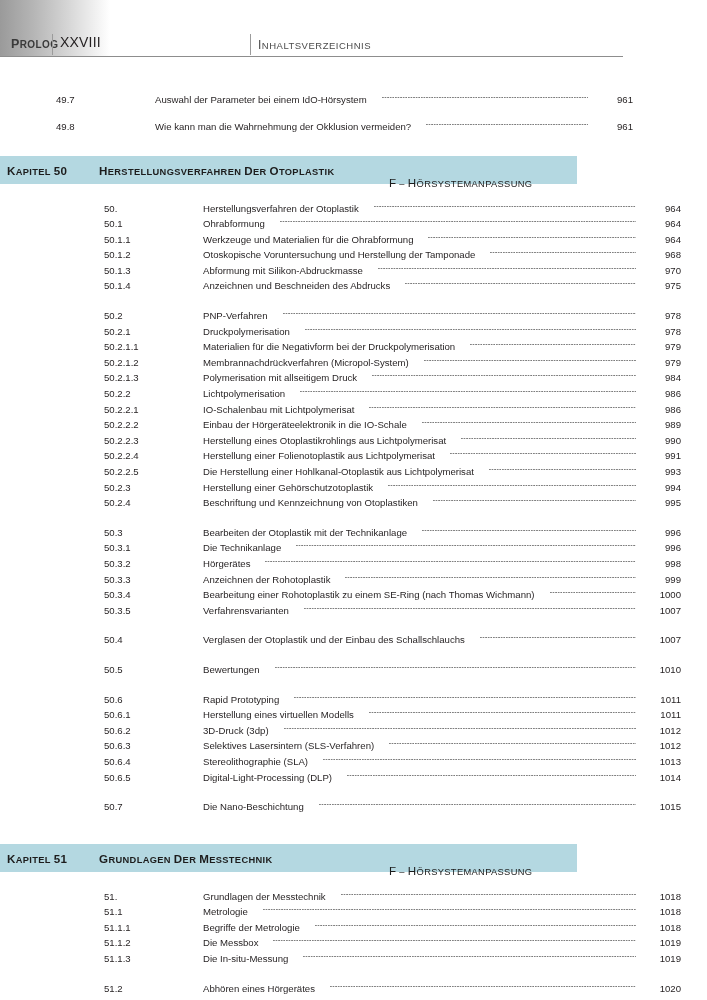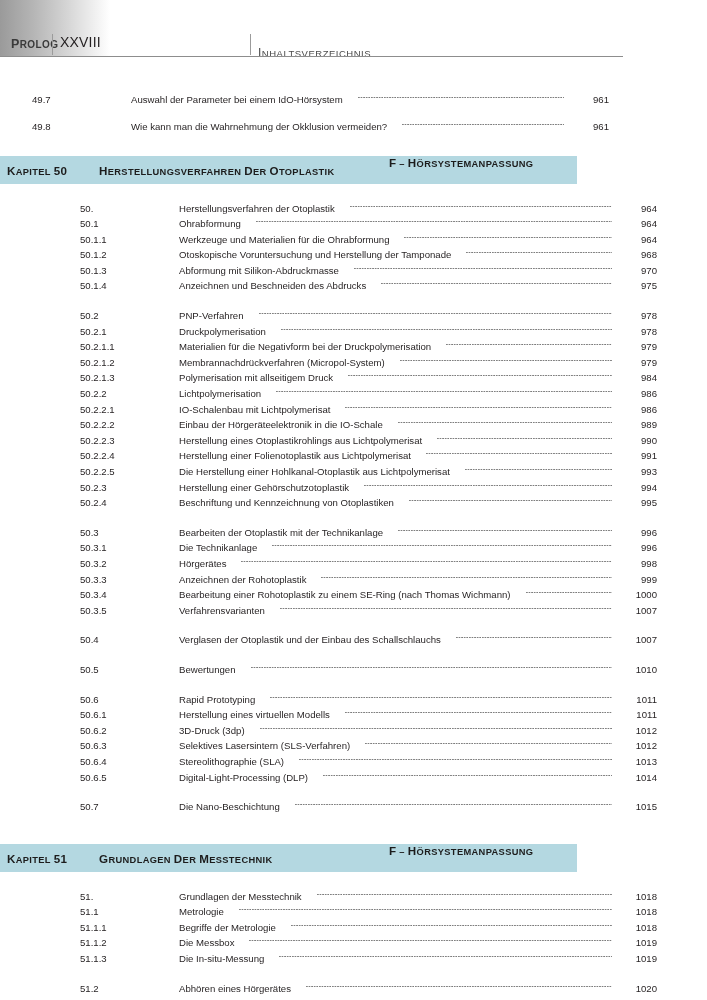"INHALTSVERZEICHNIS" .header-toc { margin-top: 8px -> none }
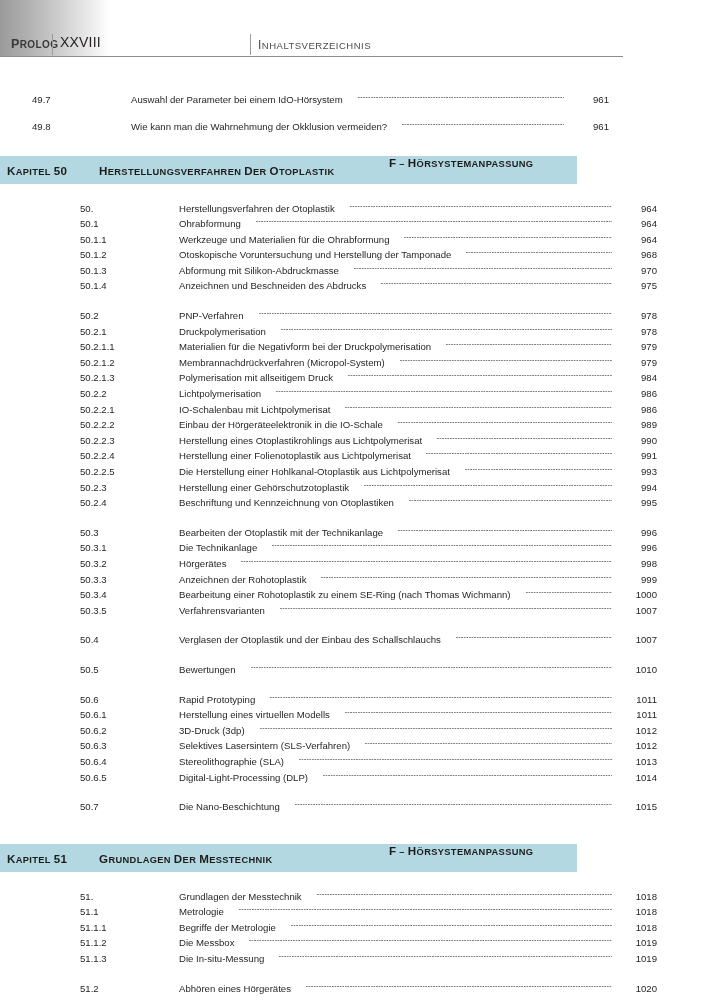"49.7" .toc-entry { margin-left: 32px -> 56px }
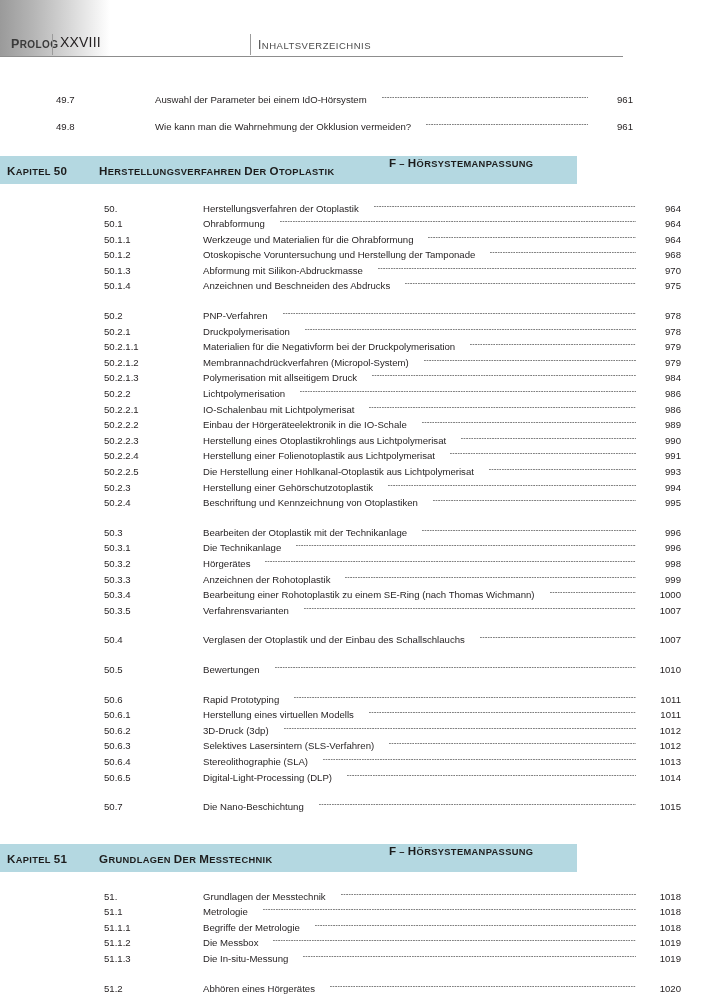"F – HÖRSYSTEMANPASSUNG" .chapter-bar .cb-part { font-weight: bold -> normal; top: 0 -> 20px }
